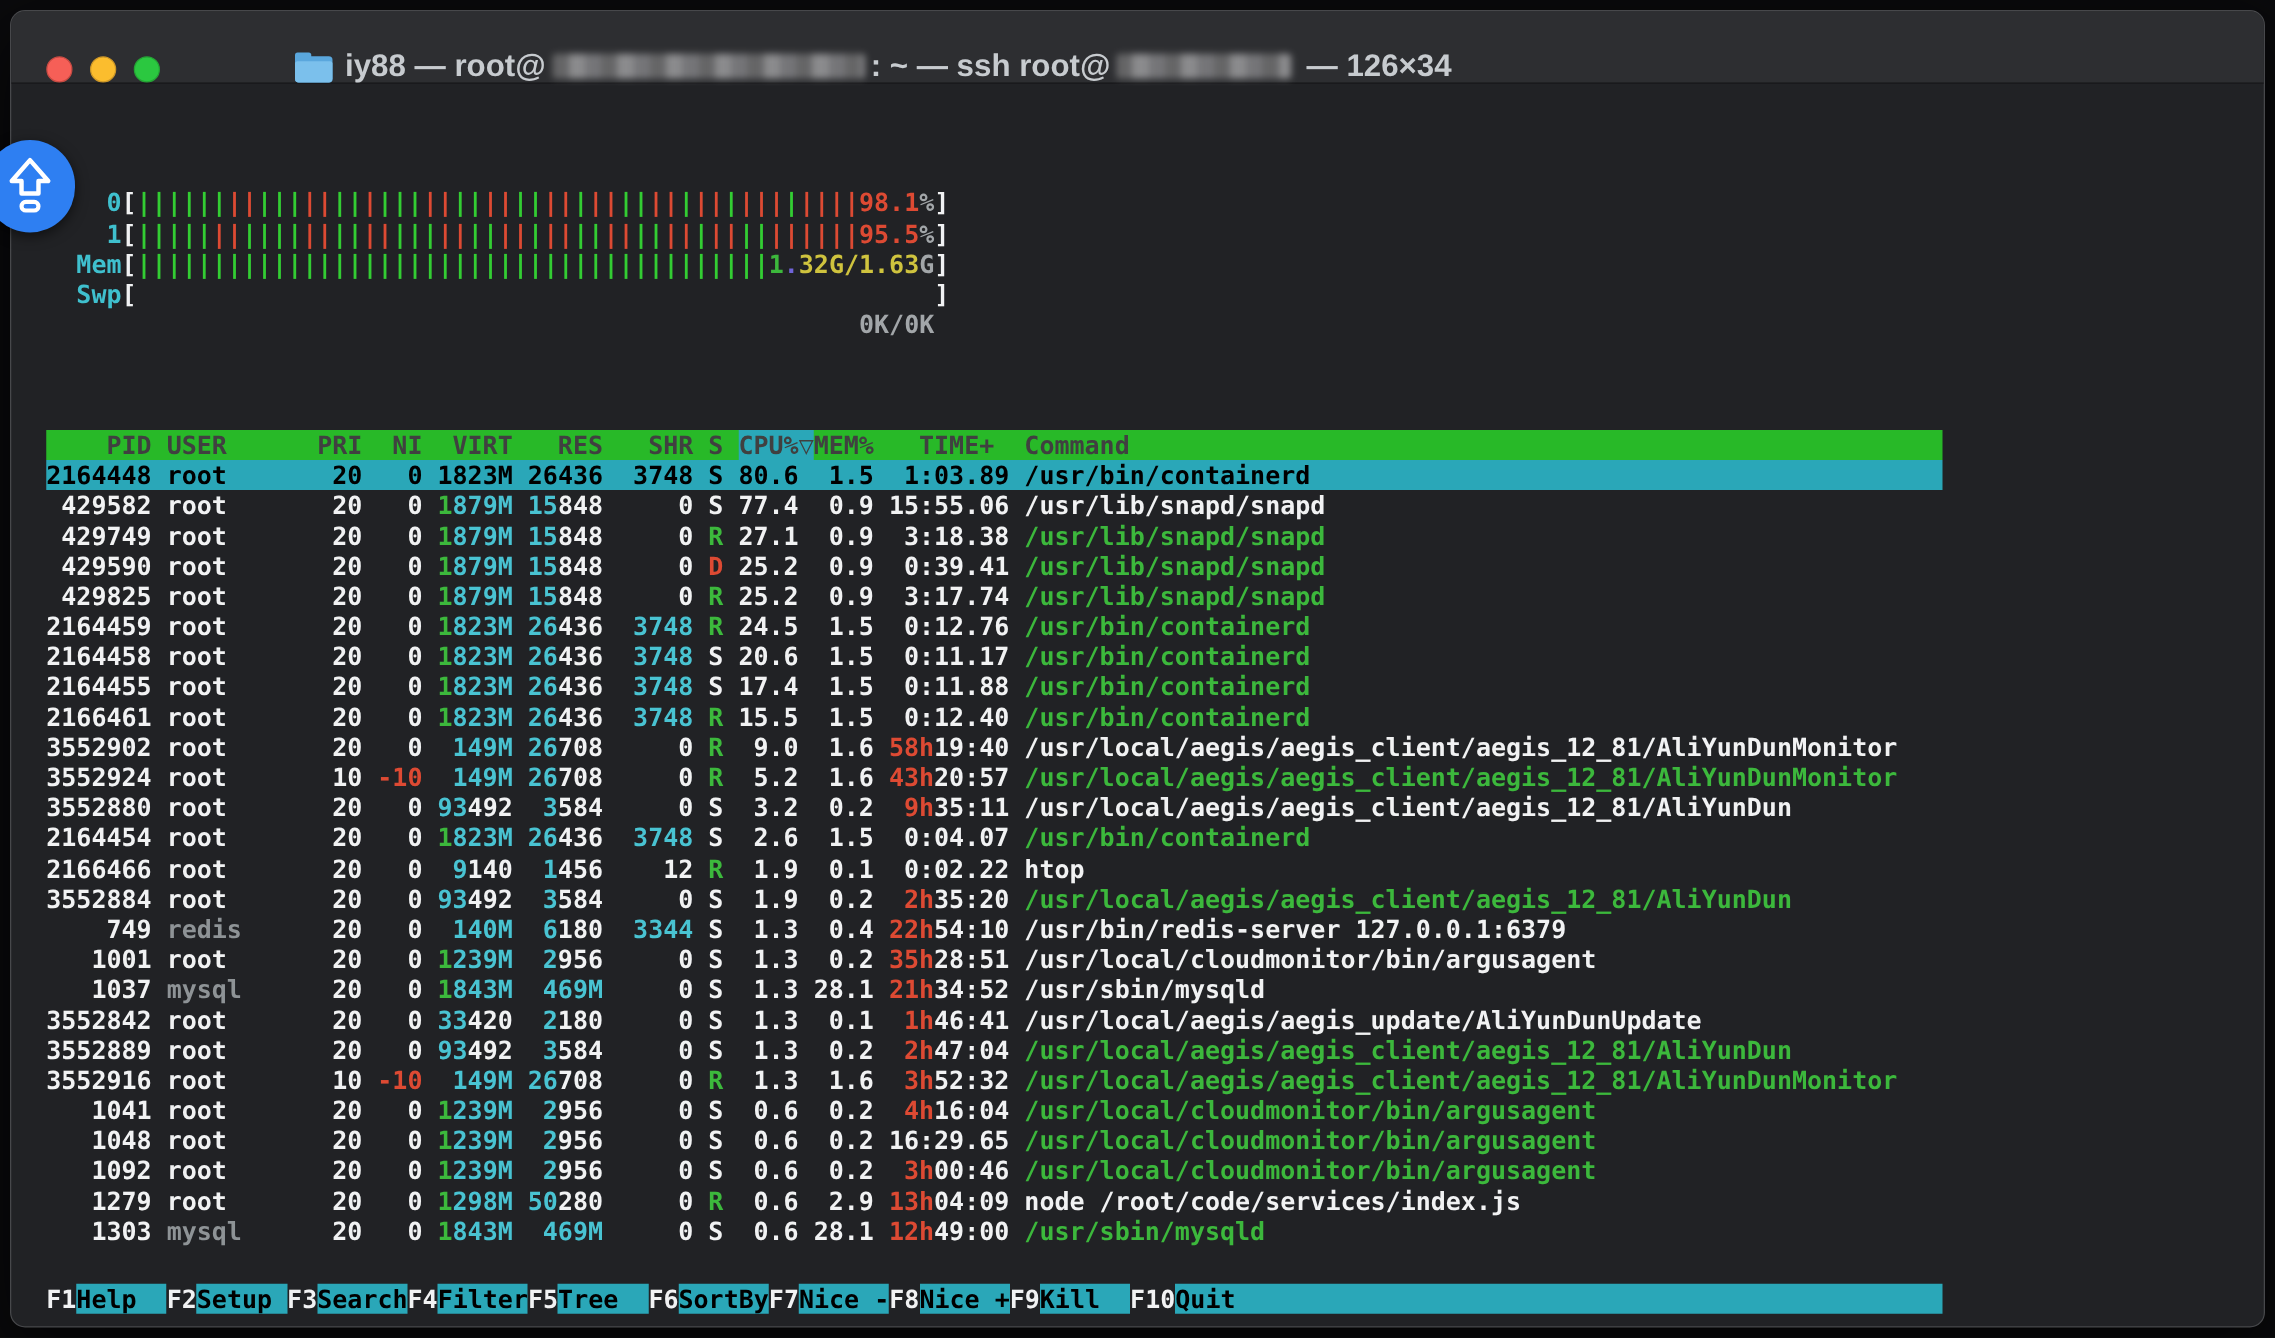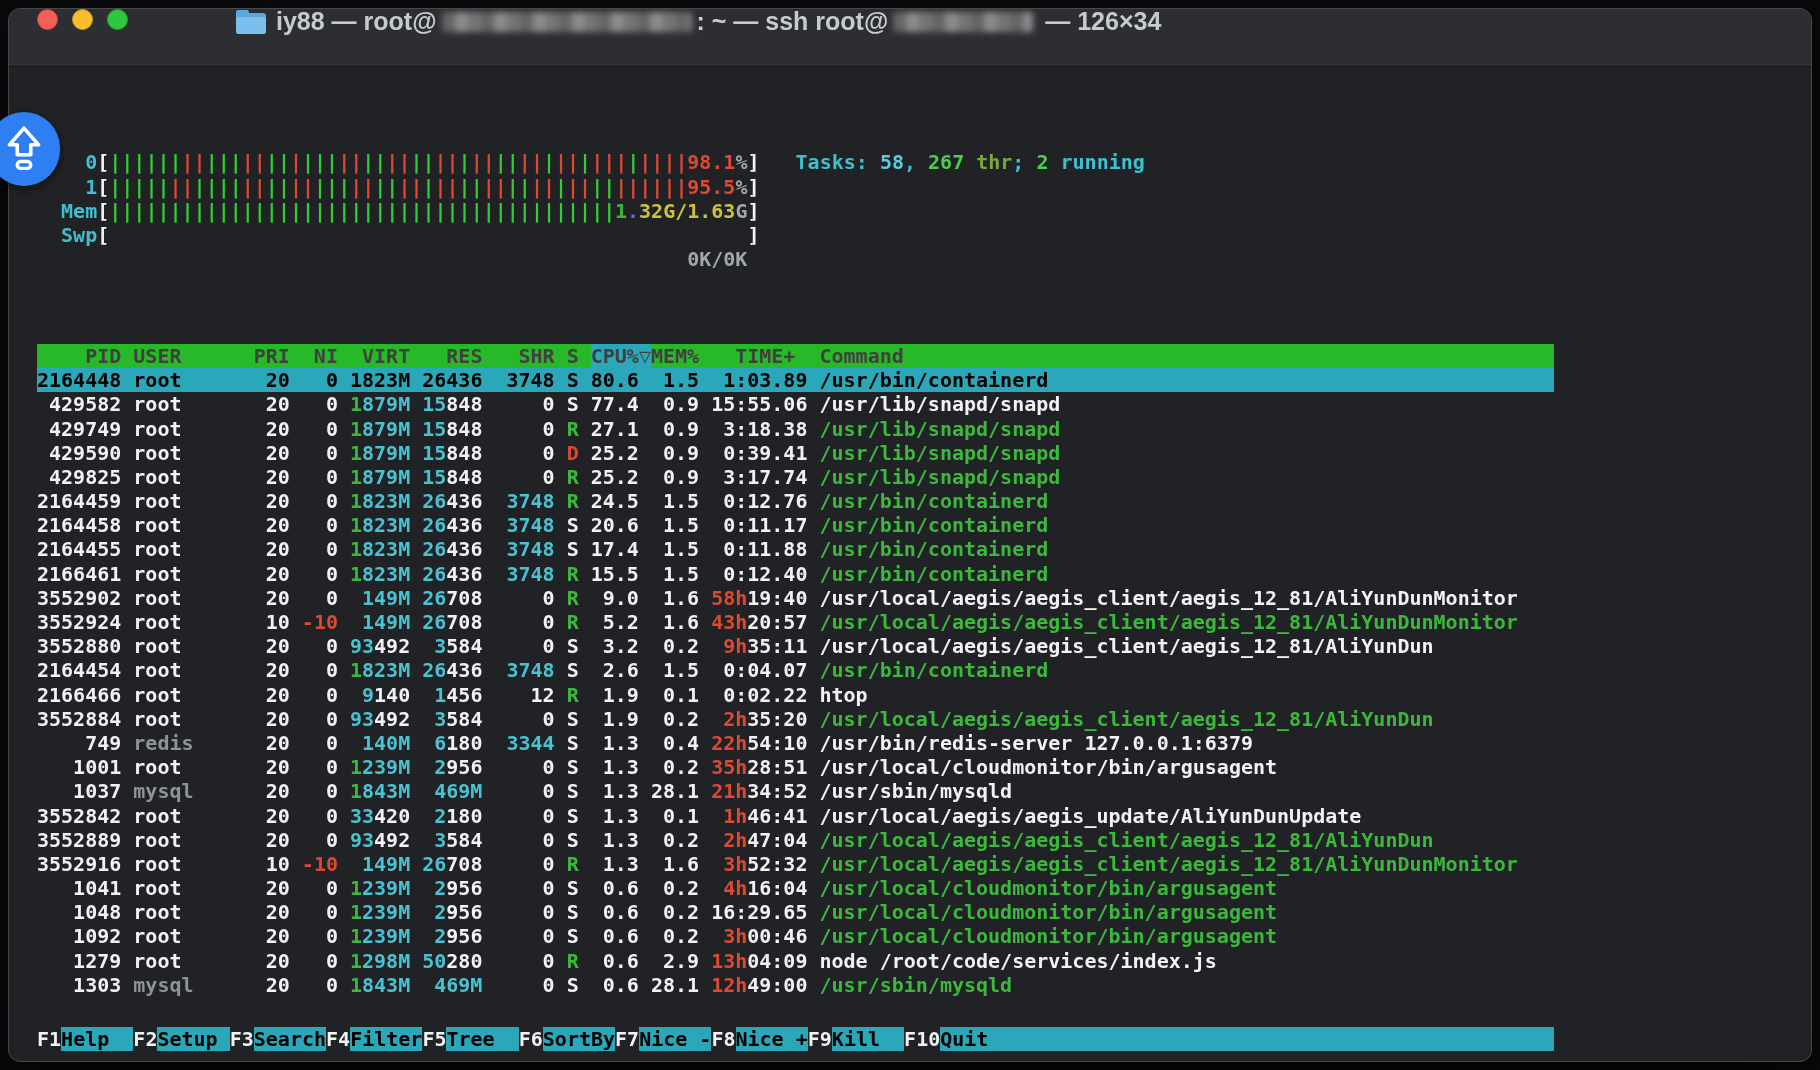"iy88 — root@ : ~" .titlebar { align-items: flex-start -> flex-end }
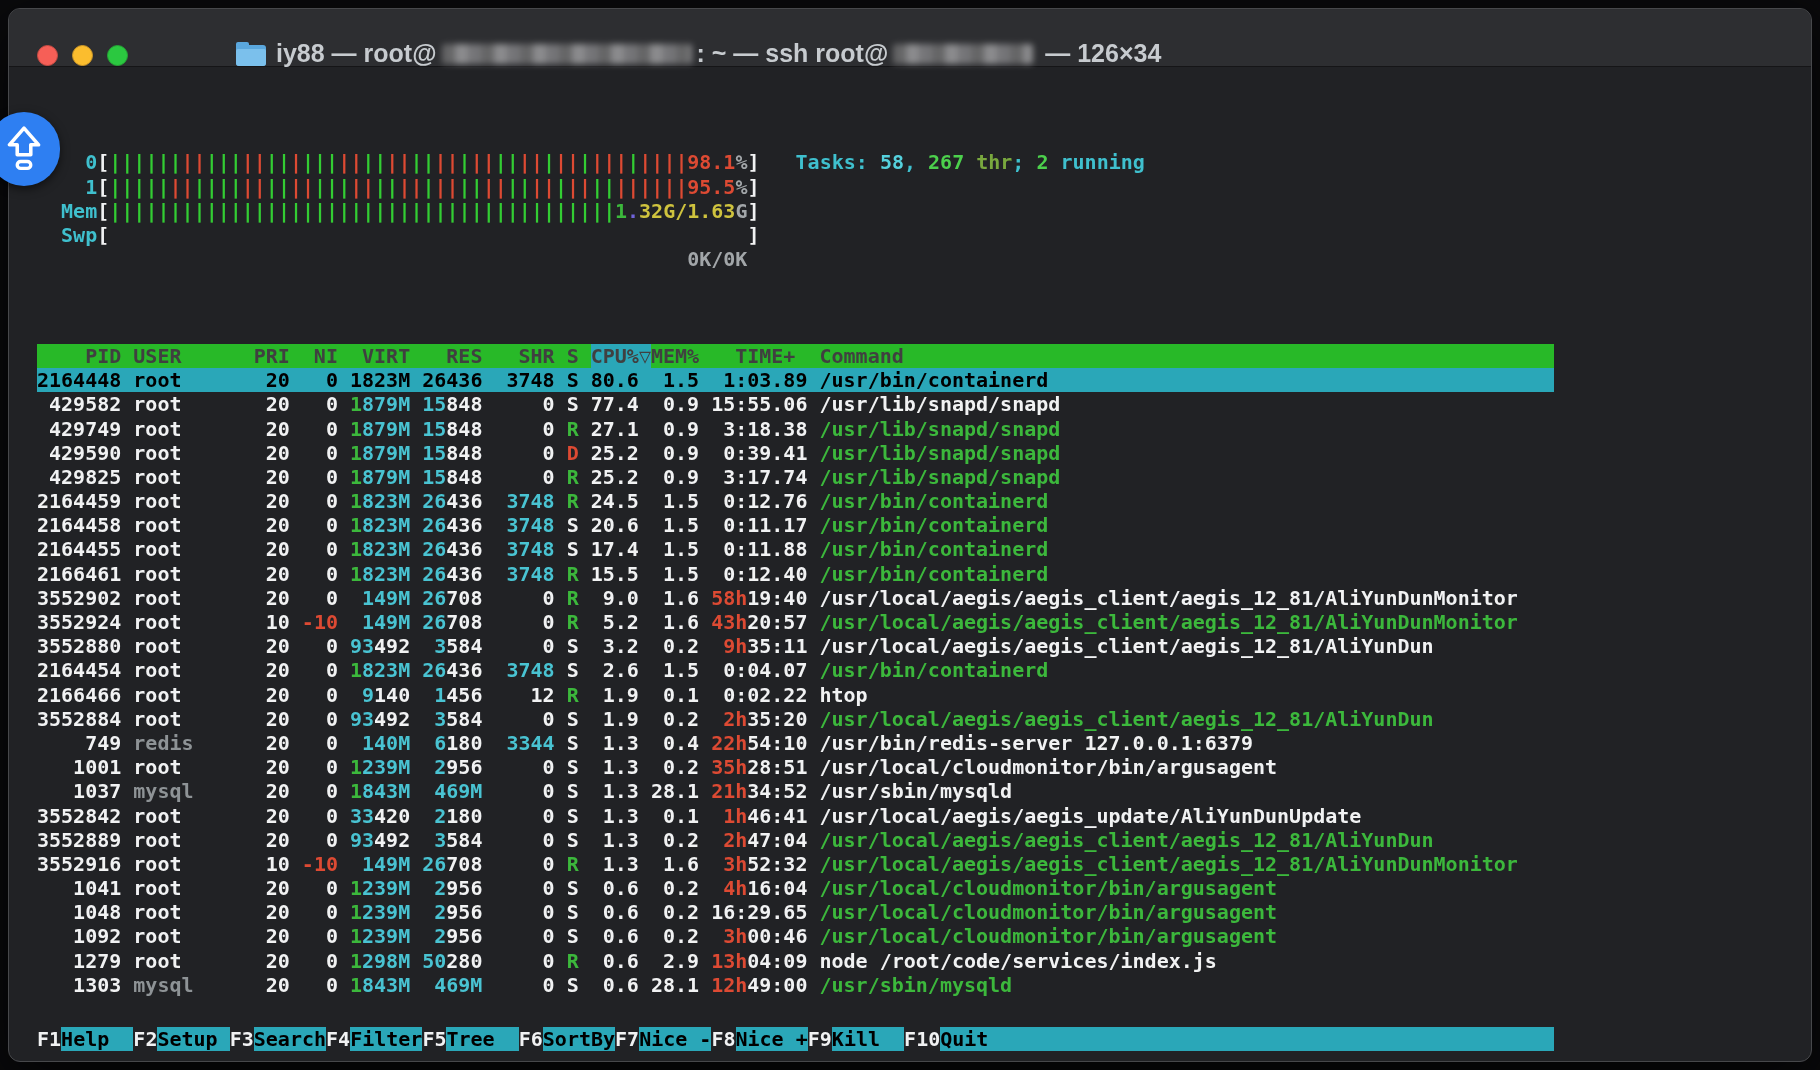"Tasks: 58, 267 thr; 2" div.infoline { html: <div><span>Tasks: </span><span>58</span><span>, </span><span>267</span><span> thr</span><span>; </span><span>2</span><span> running</span></div> -> none }
